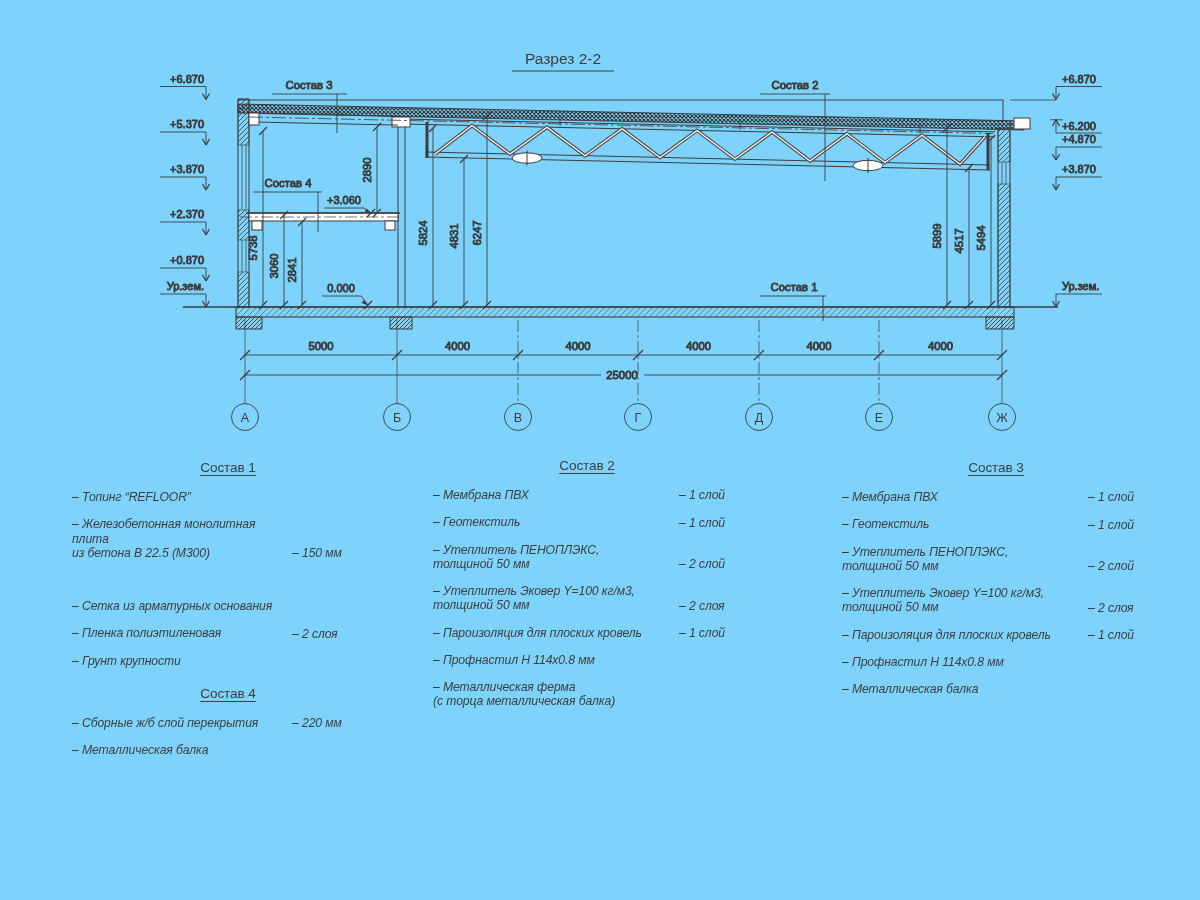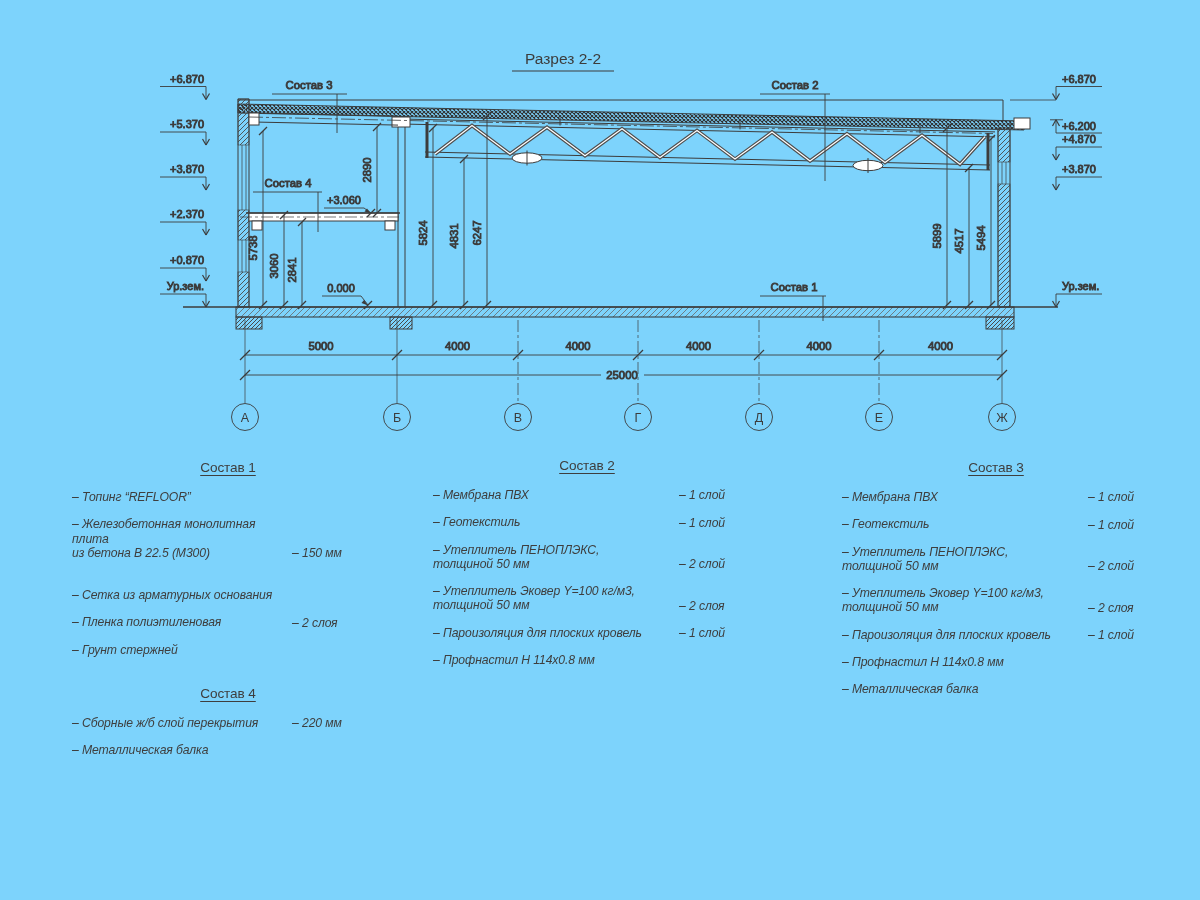"– Железобетонная монолитная плита" .gap { margin-bottom: 28px -> 39px }
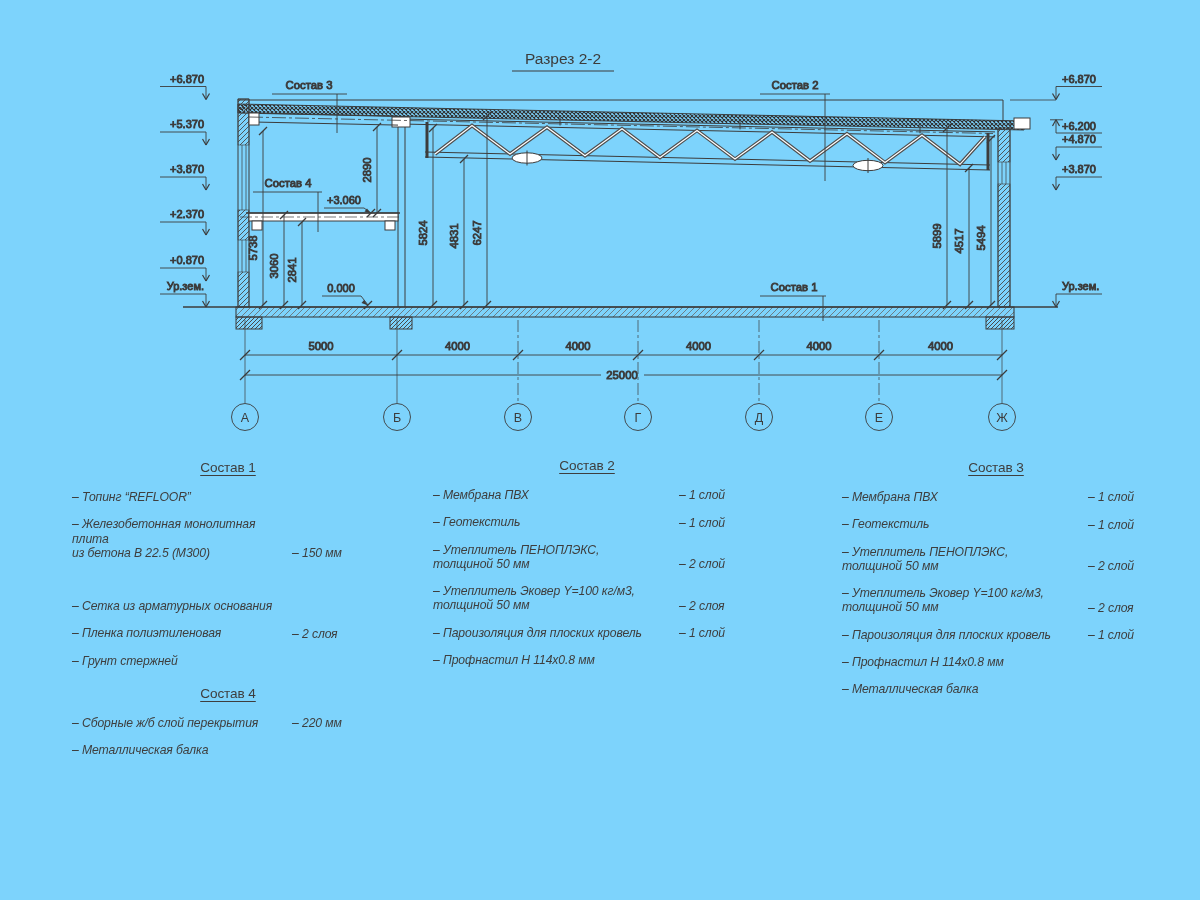"– Грунт стержней" span.itext { text: стержней -> крупности }
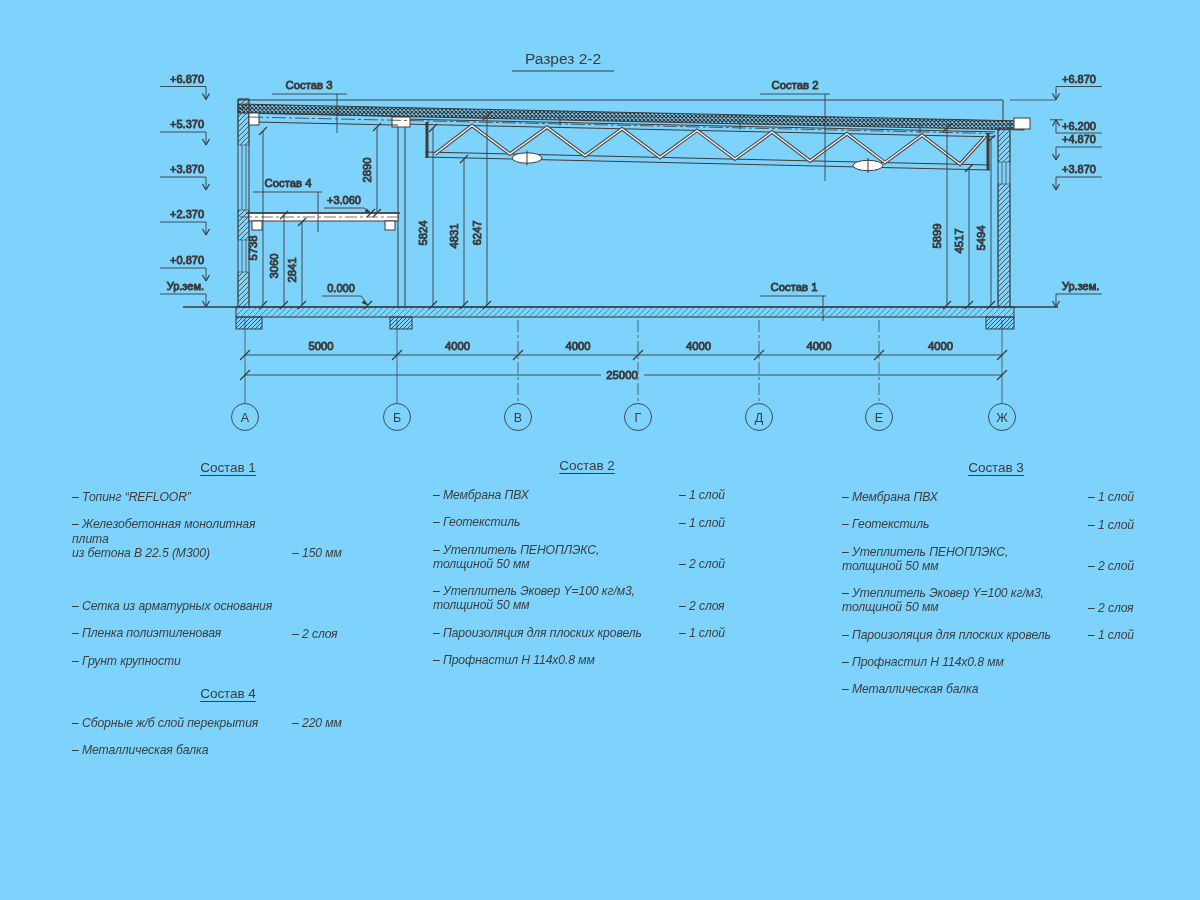"– Металлическая ферма" div.item { html: none -> <div> <span>– Металлическая ферма (с торца металлическая балка)</span> <span></span> </div> }
